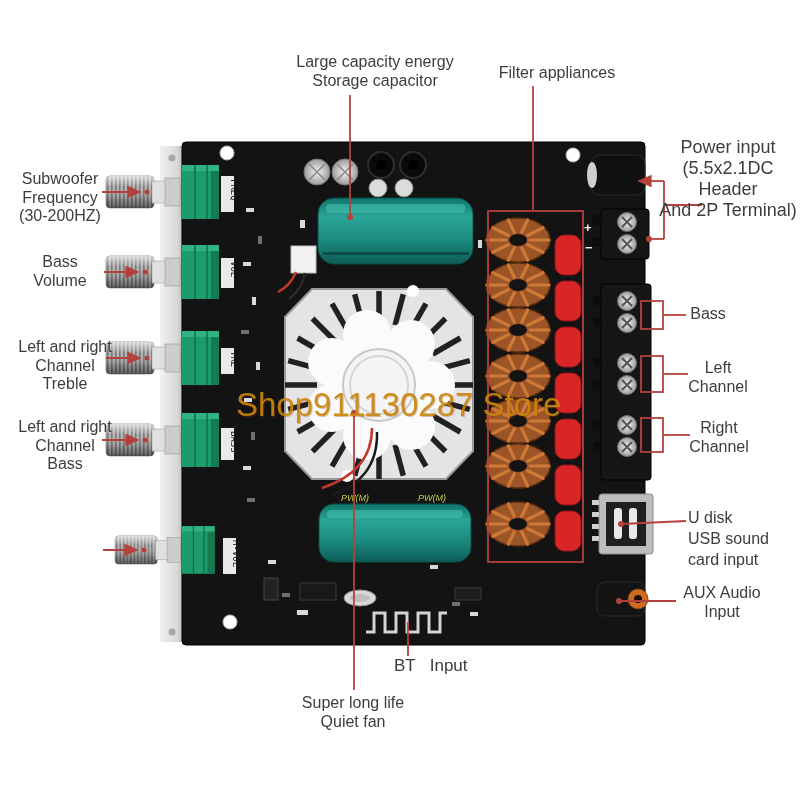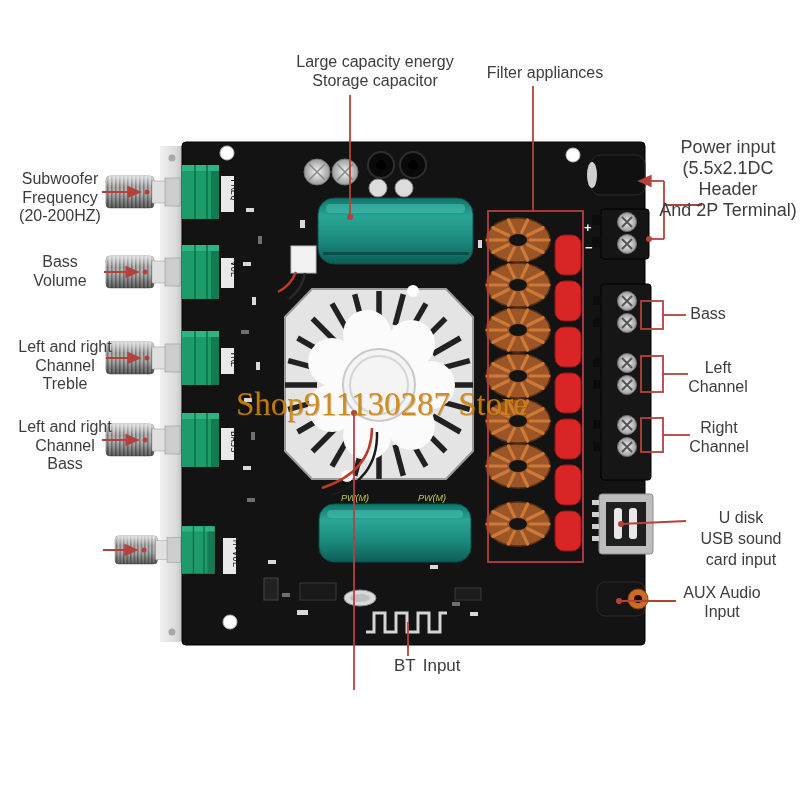"Filter appliances" div.lbl { left: 482px -> 494px }
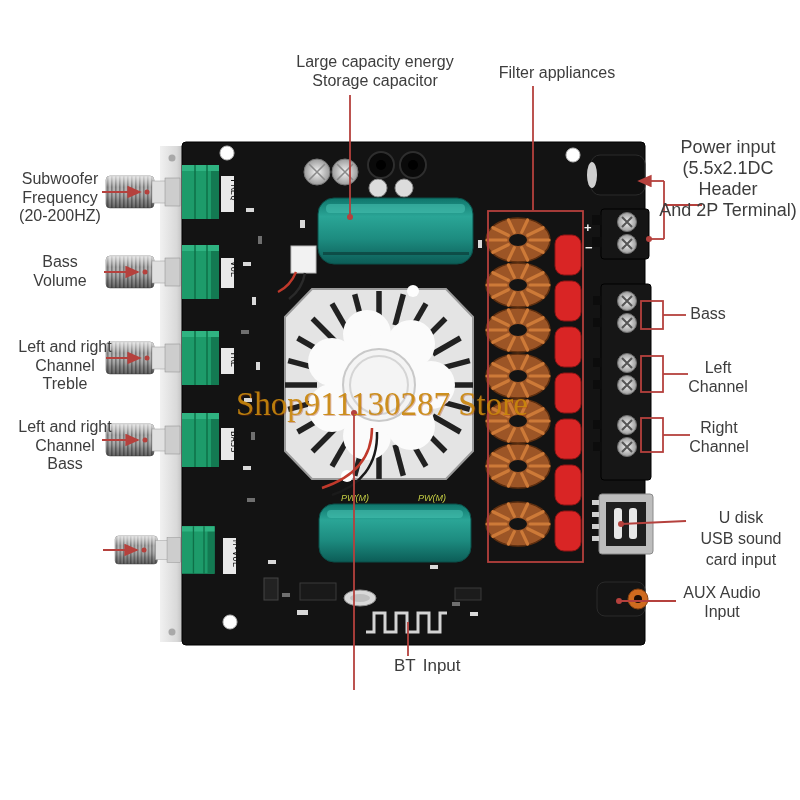"Subwoofer" div.lbl { text: 20-200HZ -> 30-200HZ }
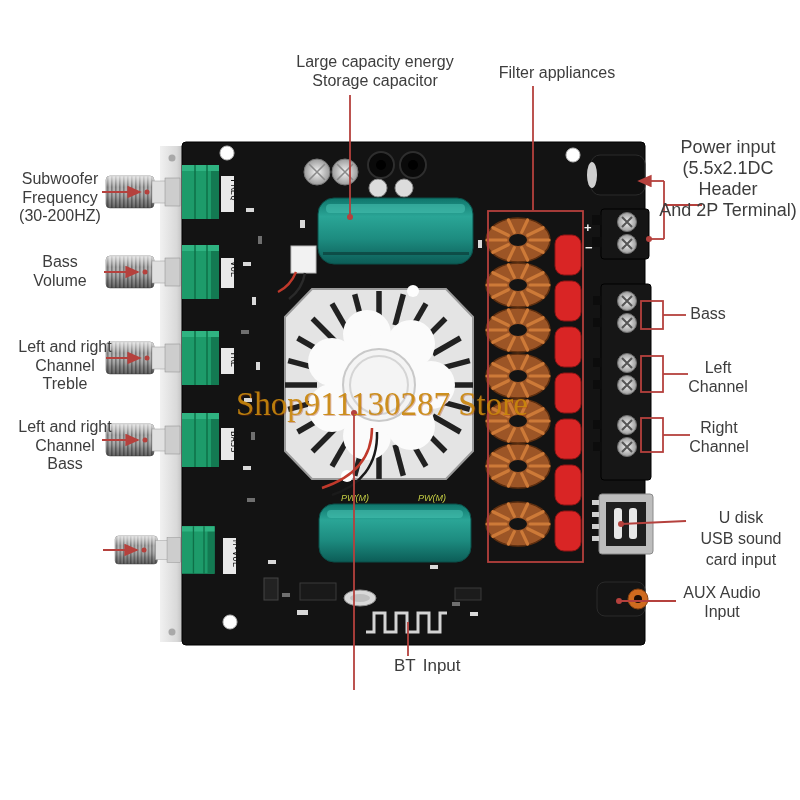"Shop911130287 Store" #watermark { font-family: Liberation Serif, serif -> Liberation Sans, sans-serif }
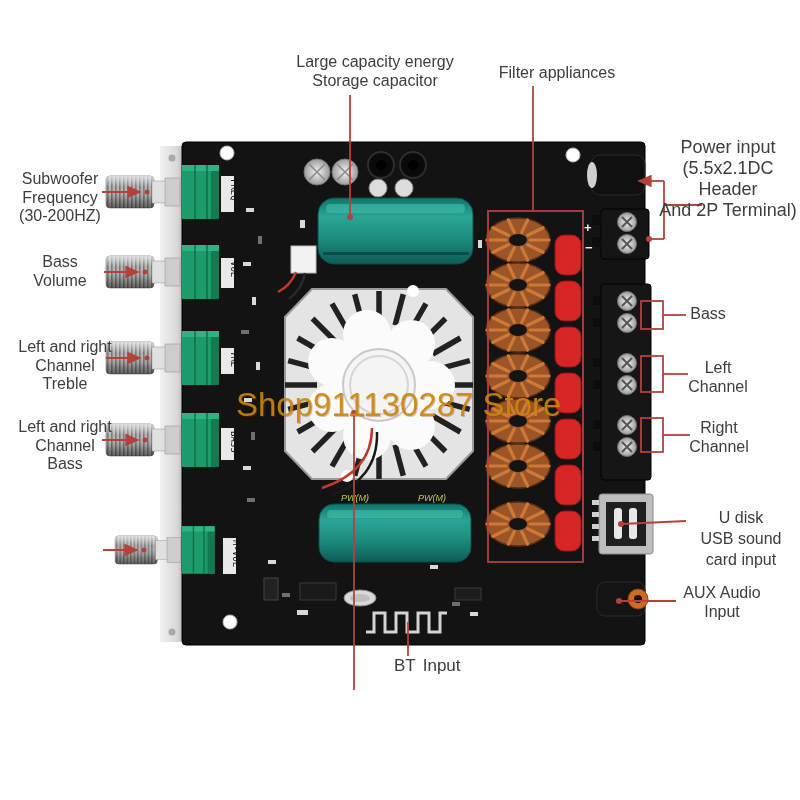"U disk" .lbl.left-align { text-align: center -> left }
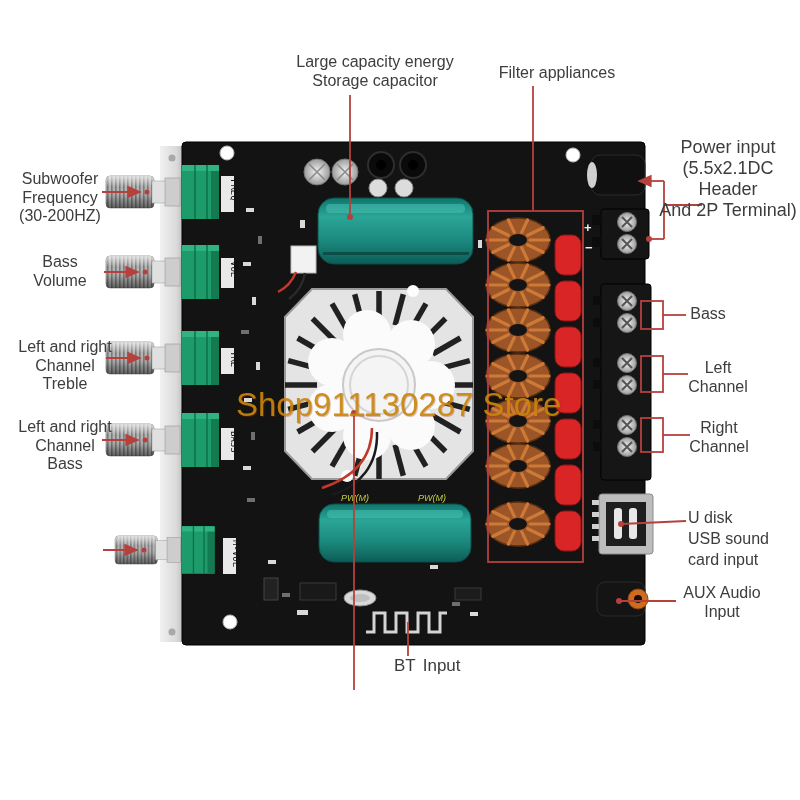"BT" #bt-row { gap: 7px -> 14px }
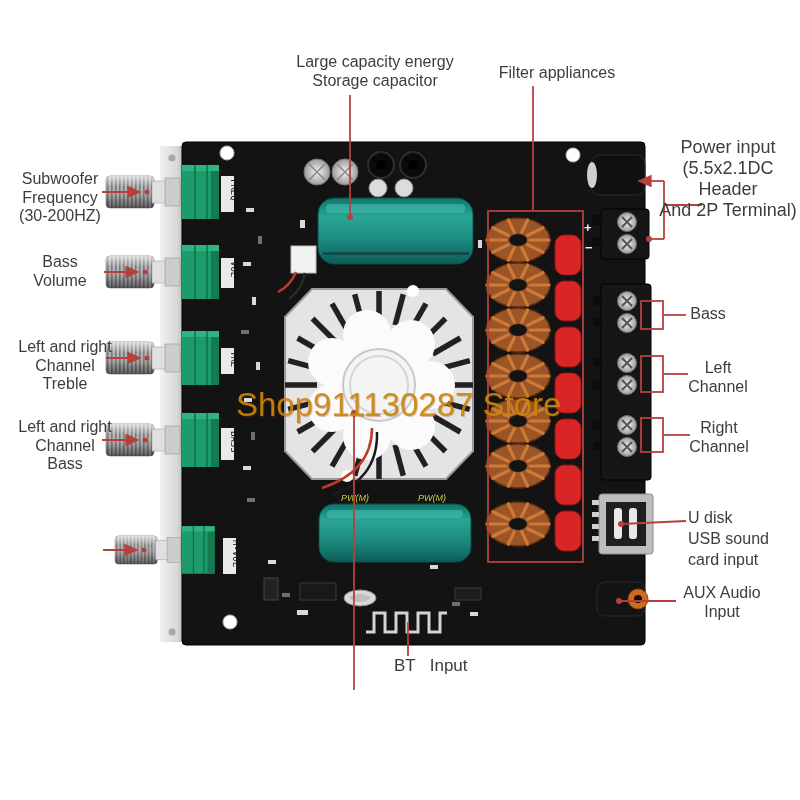"Super long life" div.lbl { html: none -> <div>Super long life Quiet fan</div> }
